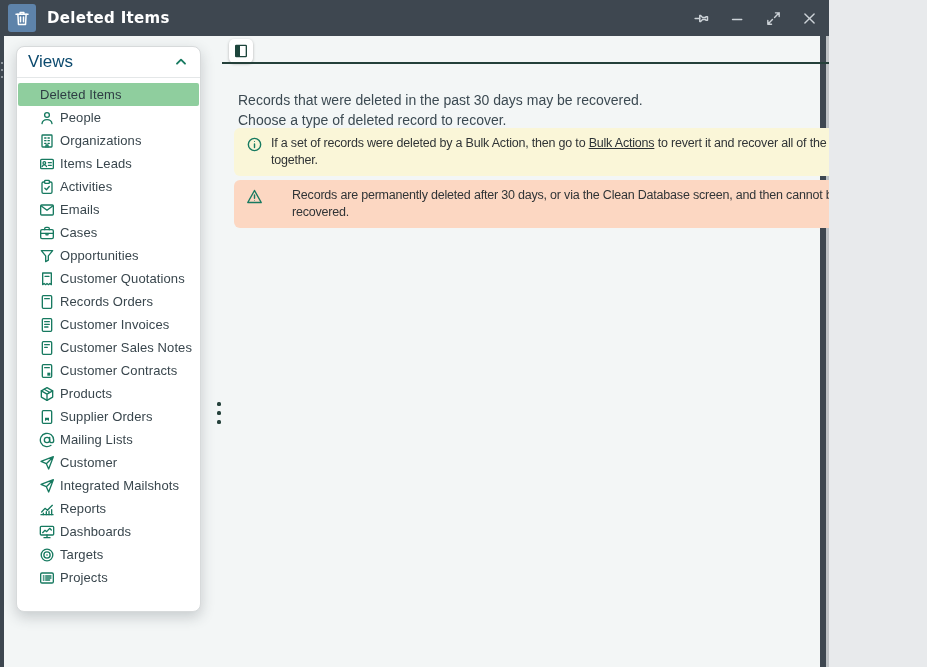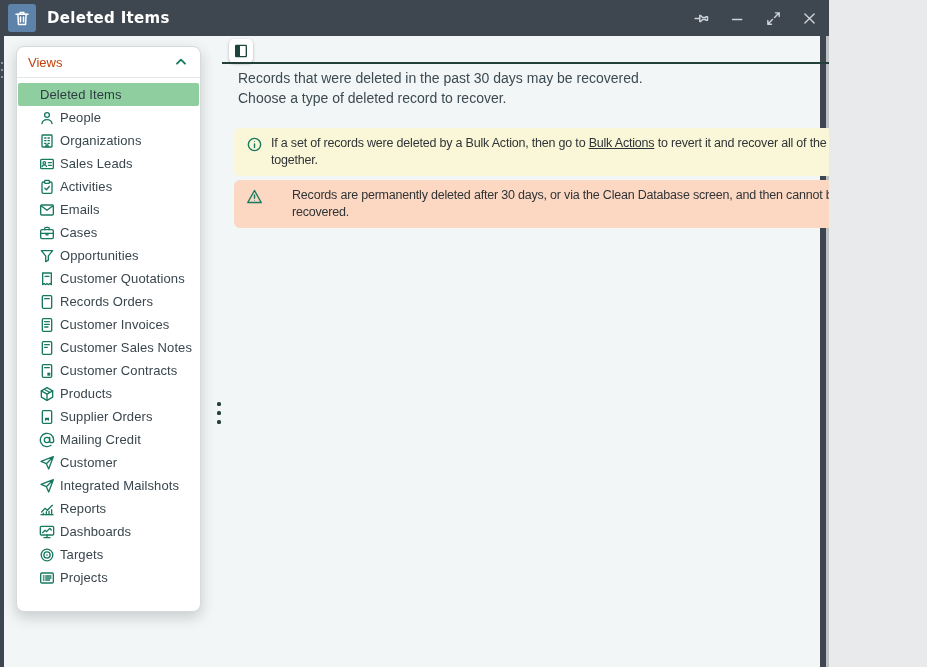"Views" .views-header-label { color: #c2410c -> #0c4a6e; font-size: 13px -> 17px }
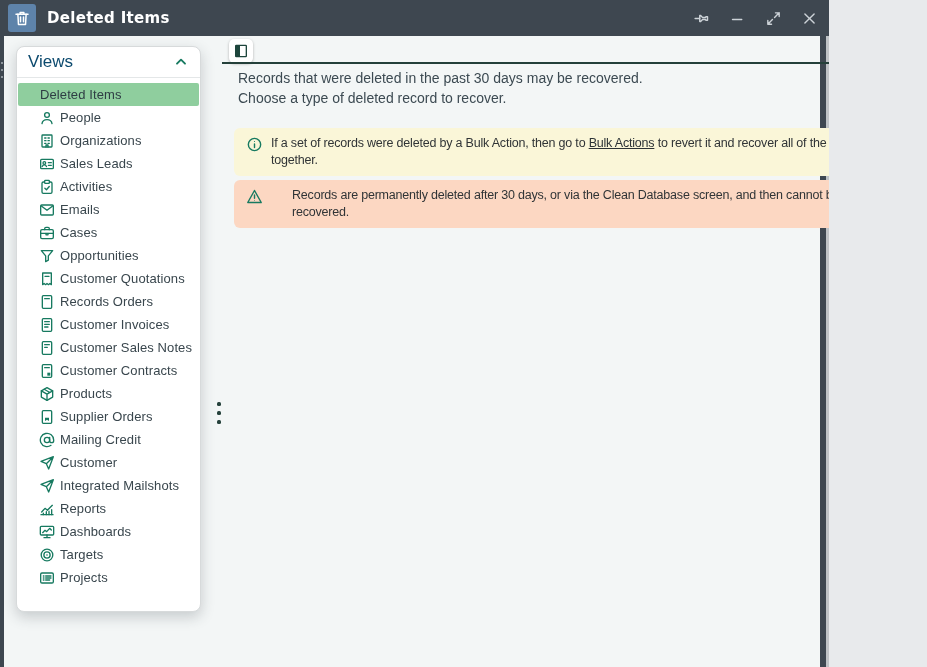"Records that were deleted in" .intro { top: 68px -> 90px }
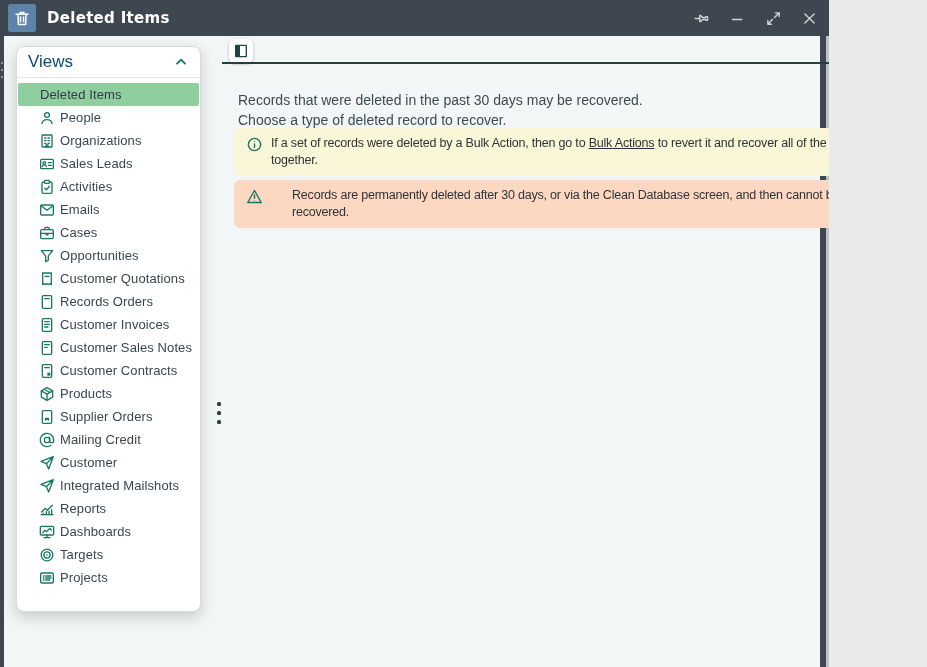"Sales Leads" span { text: Sales -> Items }
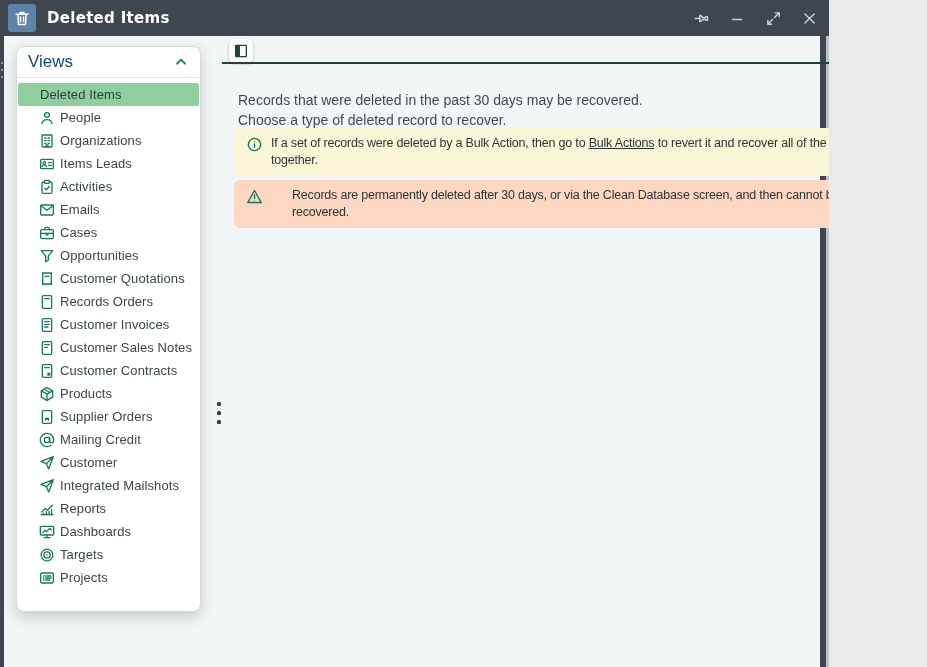"Mailing Credit" span { text: Credit -> Lists }
